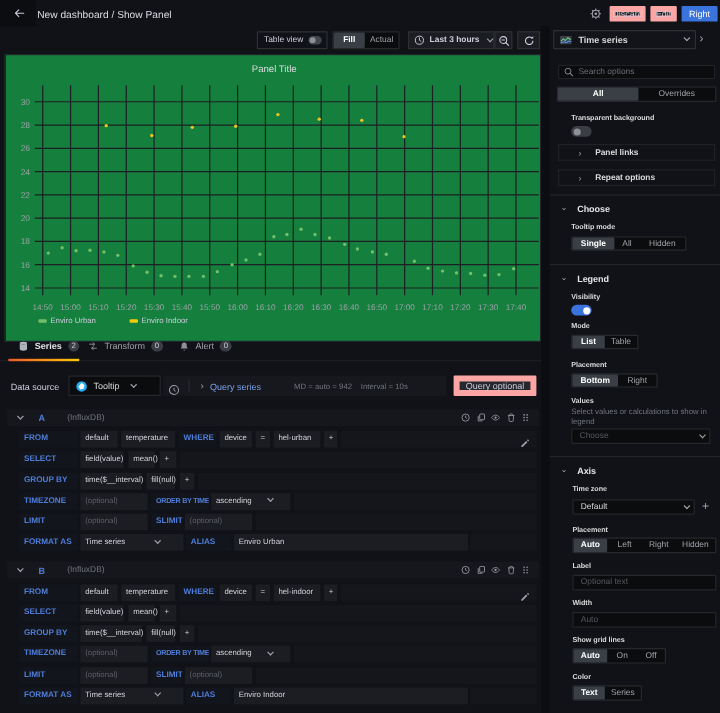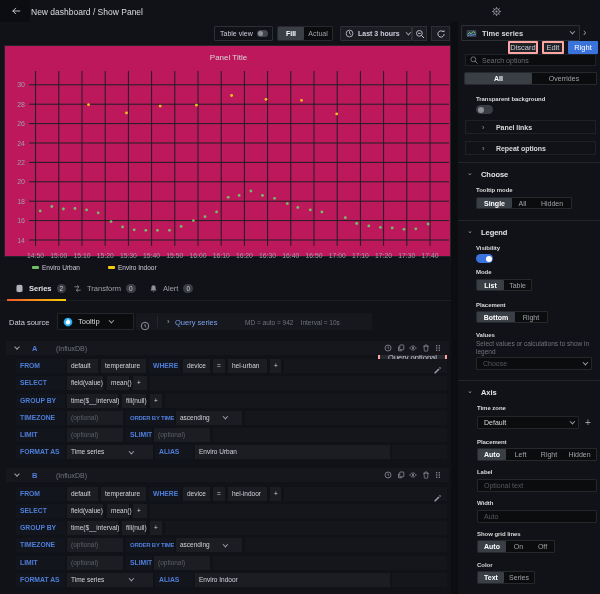"Discard" .btn { border: 2px solid #fca5a5 -> 5px solid #fca5a5; margin-top: 36px -> none }
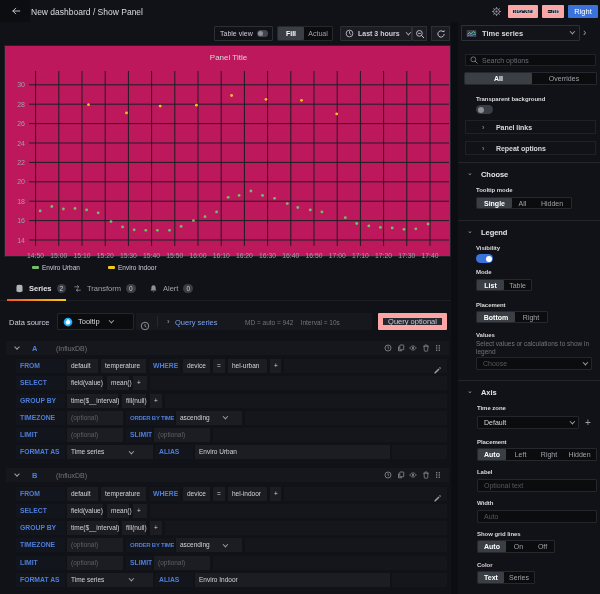"Panel Title" div.abs { background: #be185d -> #15803d; height: 212px -> 240px }
